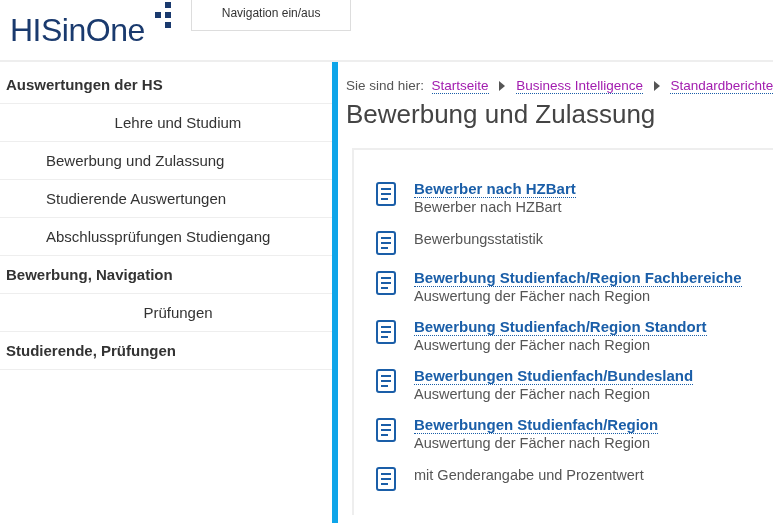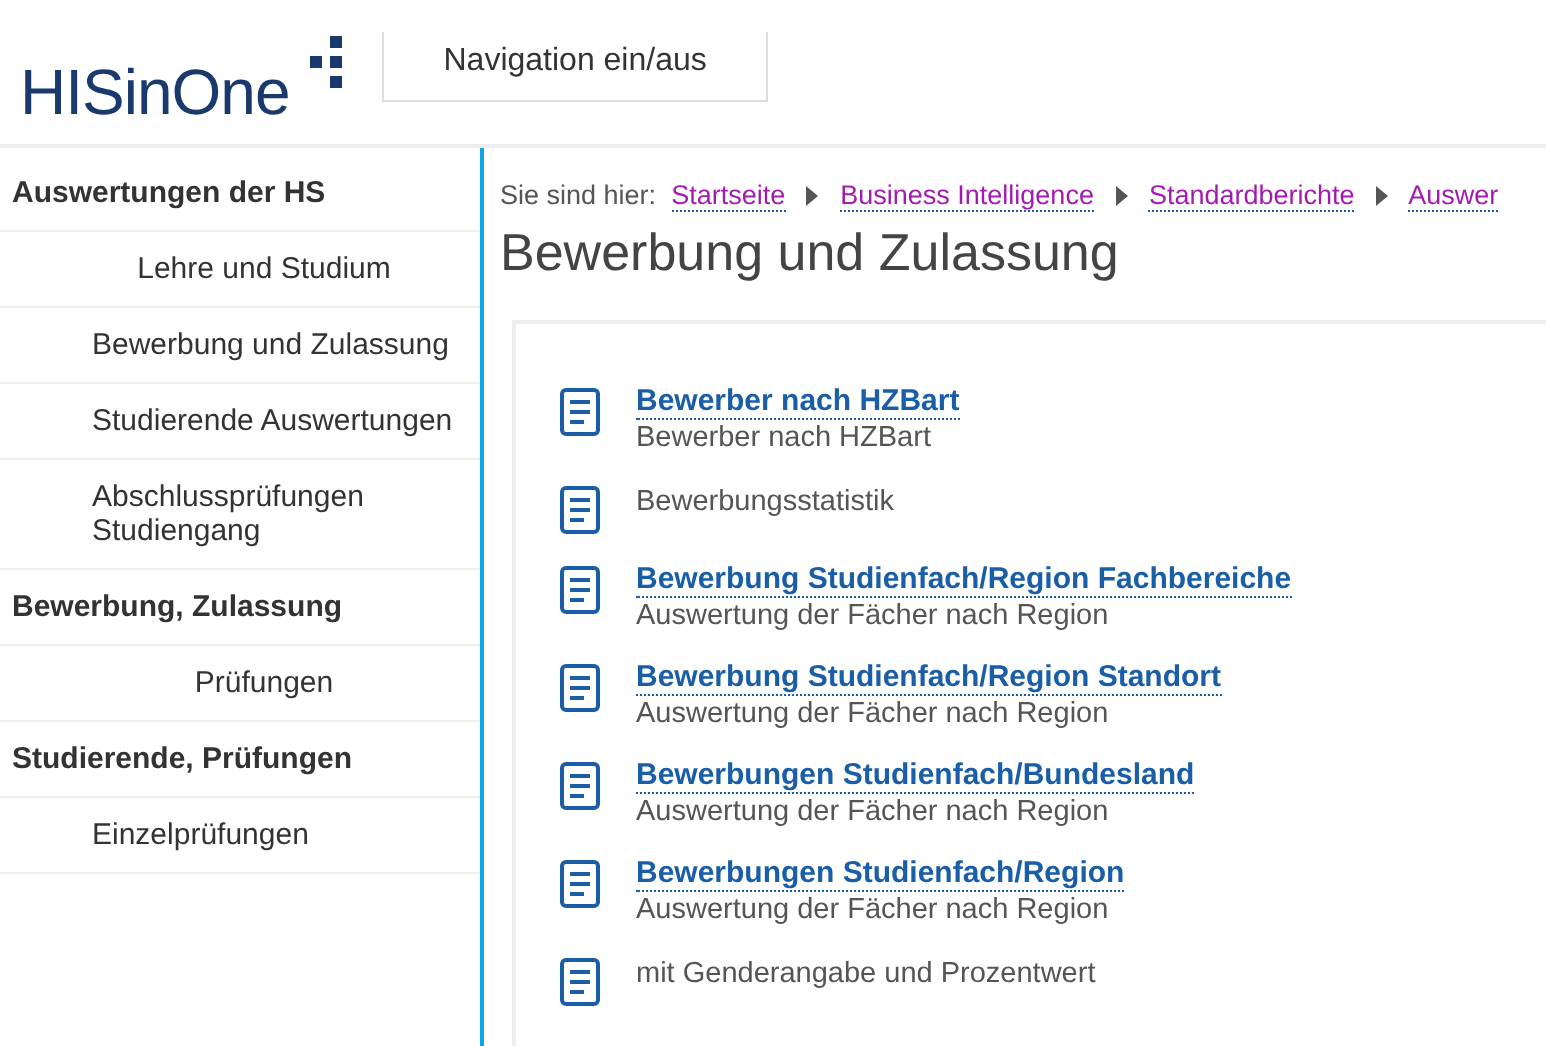"HISinOne" .header { height: 74px -> 62px; padding: 16px 0 6px 10px -> 0 0 6px 10px }
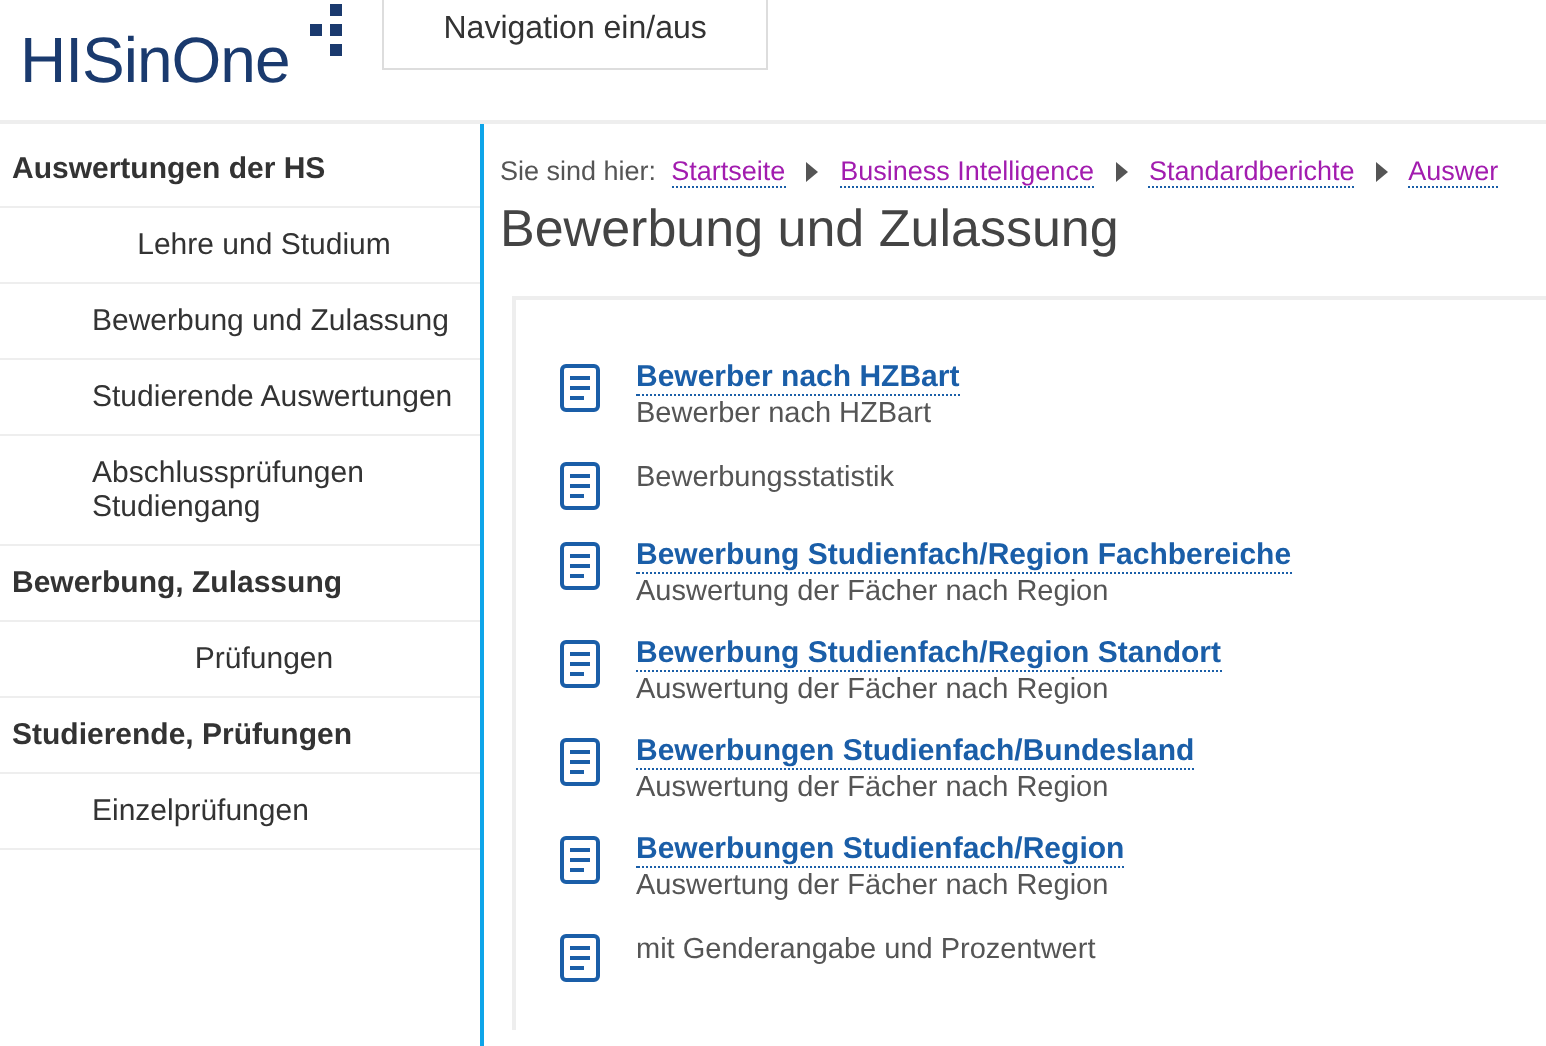"Navigation ein/aus" .nav-toggle { font-size: 16px -> 12px }
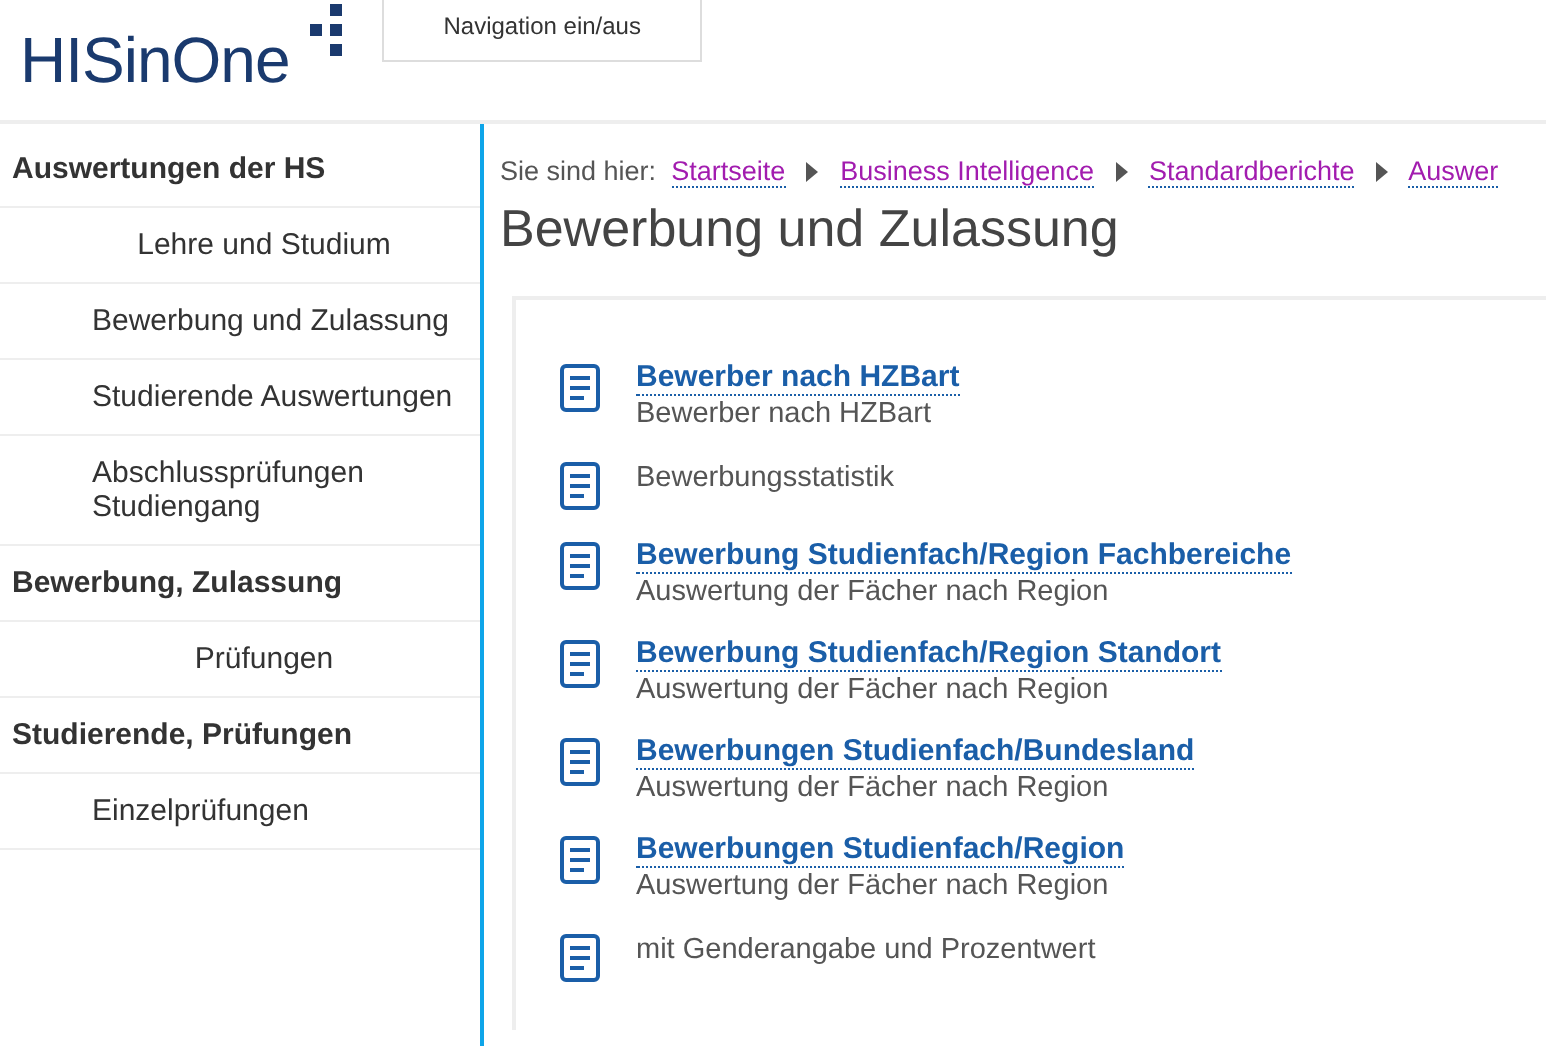"Auswertungen der HS" .sidebar { border-right: 2px solid #0ea5e9 -> 6px solid #0ea5e9; width: 242px -> 338px }
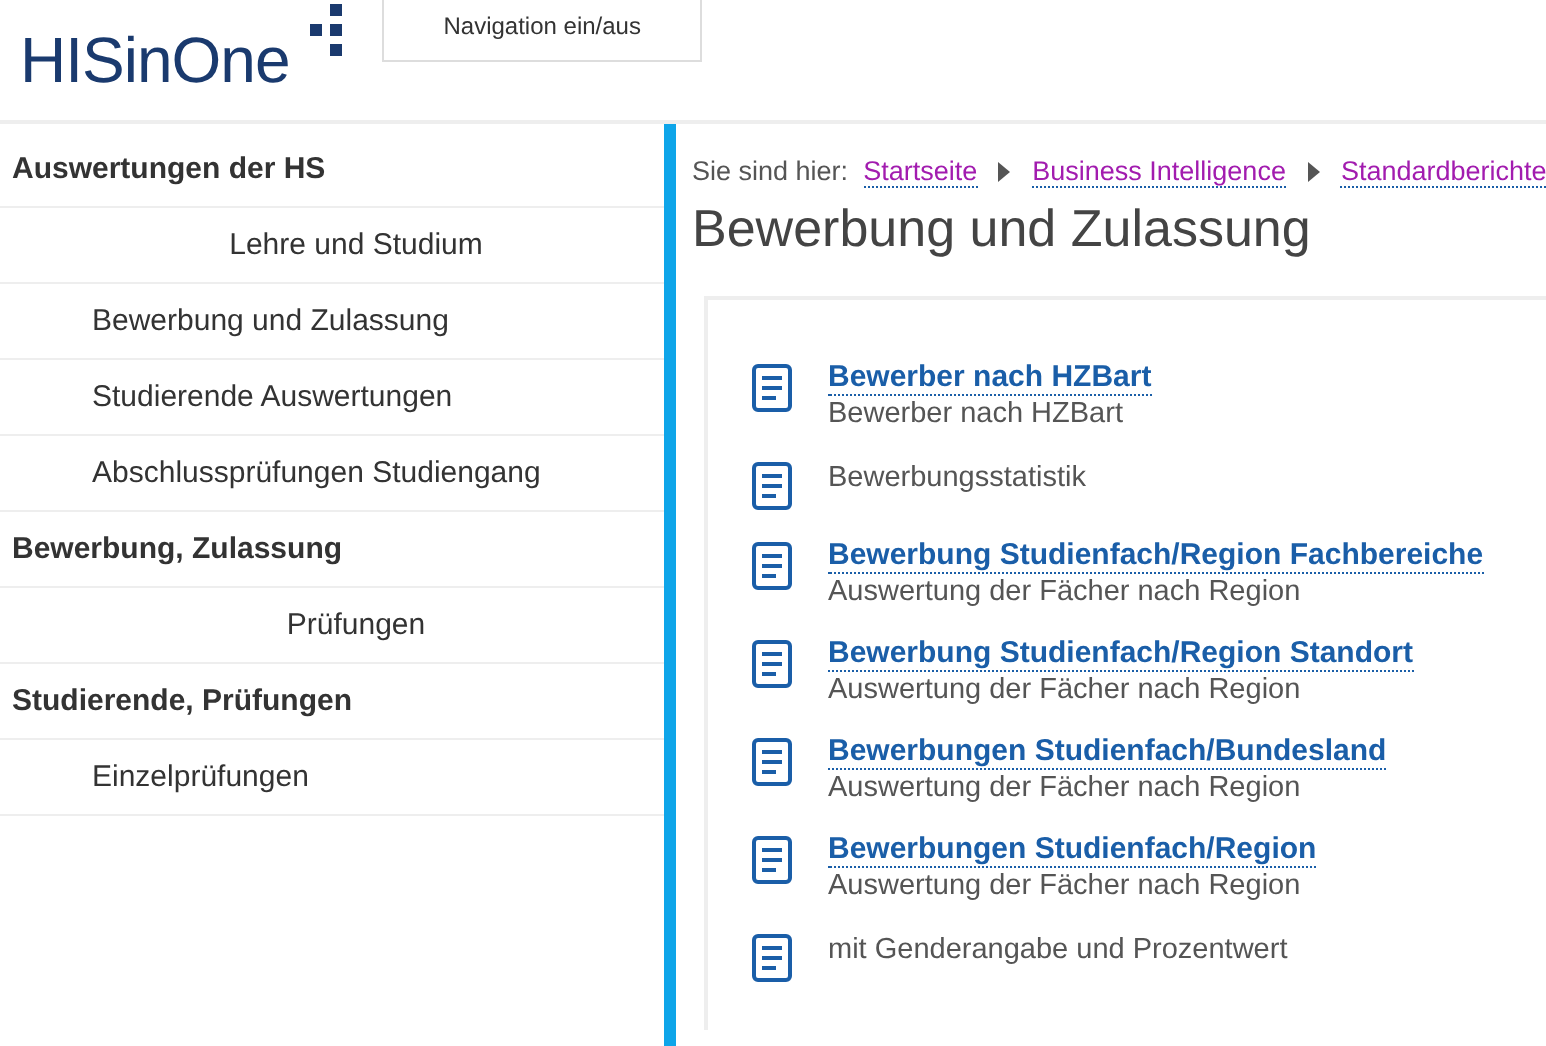"Bewerbung, Zulassung" span { text: Zulassung -> Navigation }
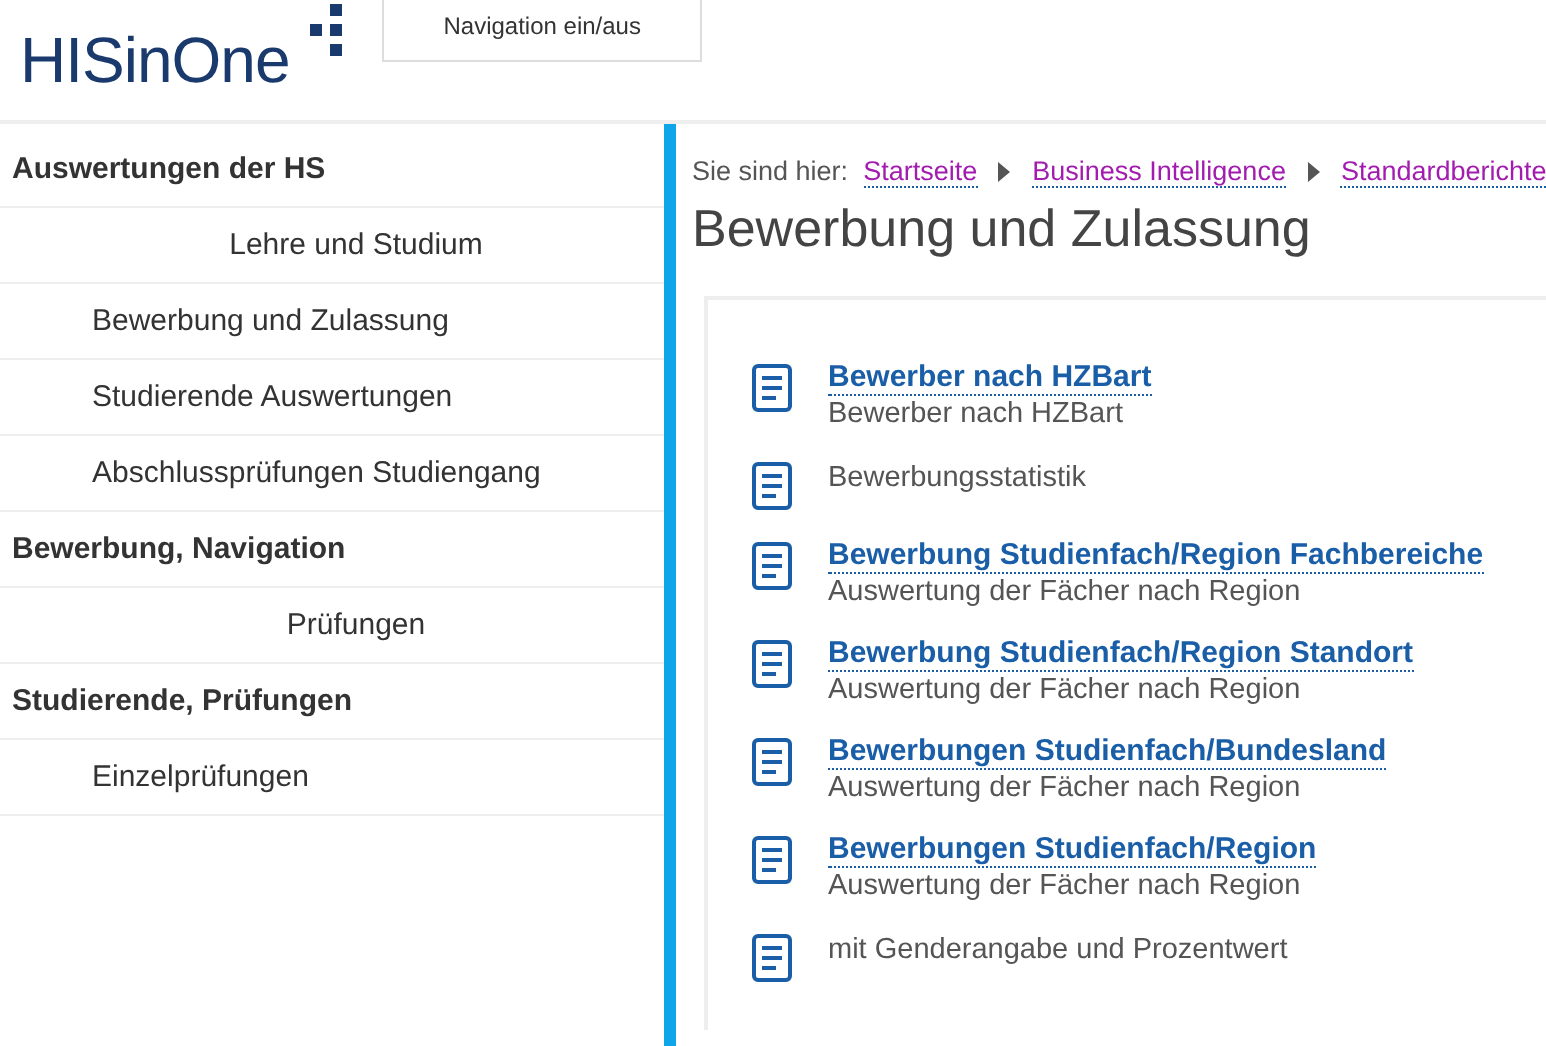"Einzelprüfungen" div.side-item { html: <div><span>Einzelprüfungen</span></div> -> none }
